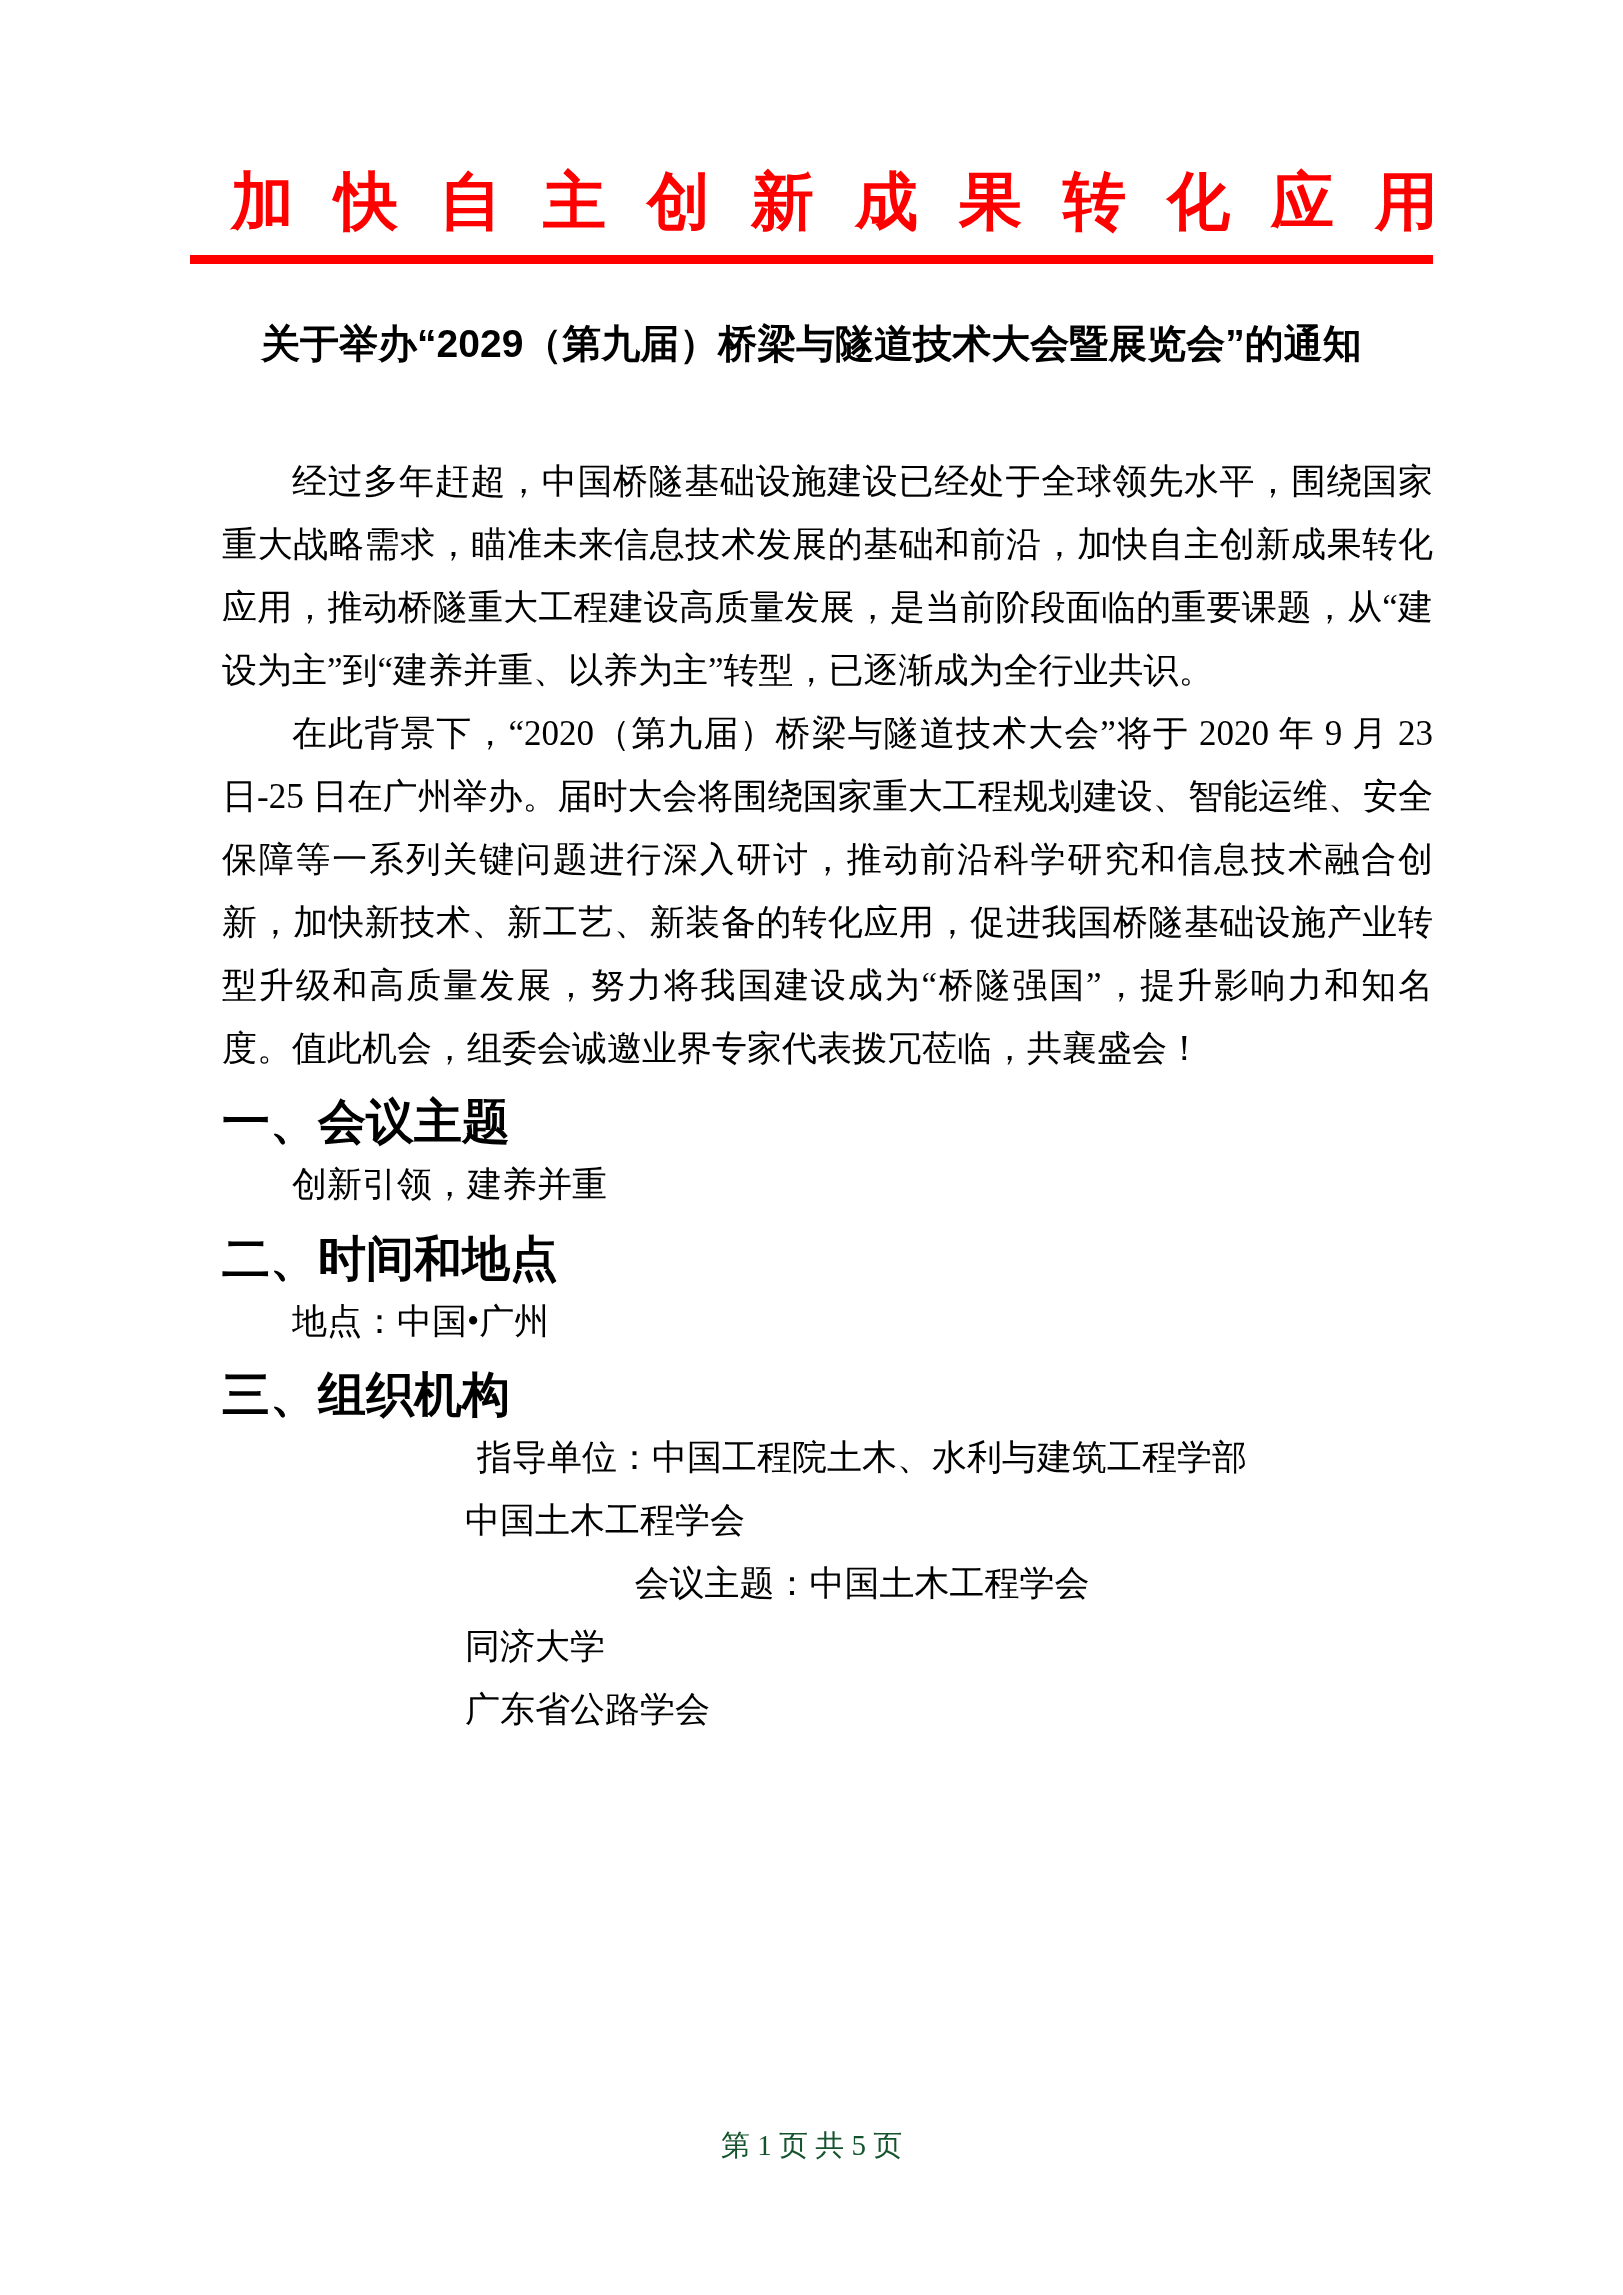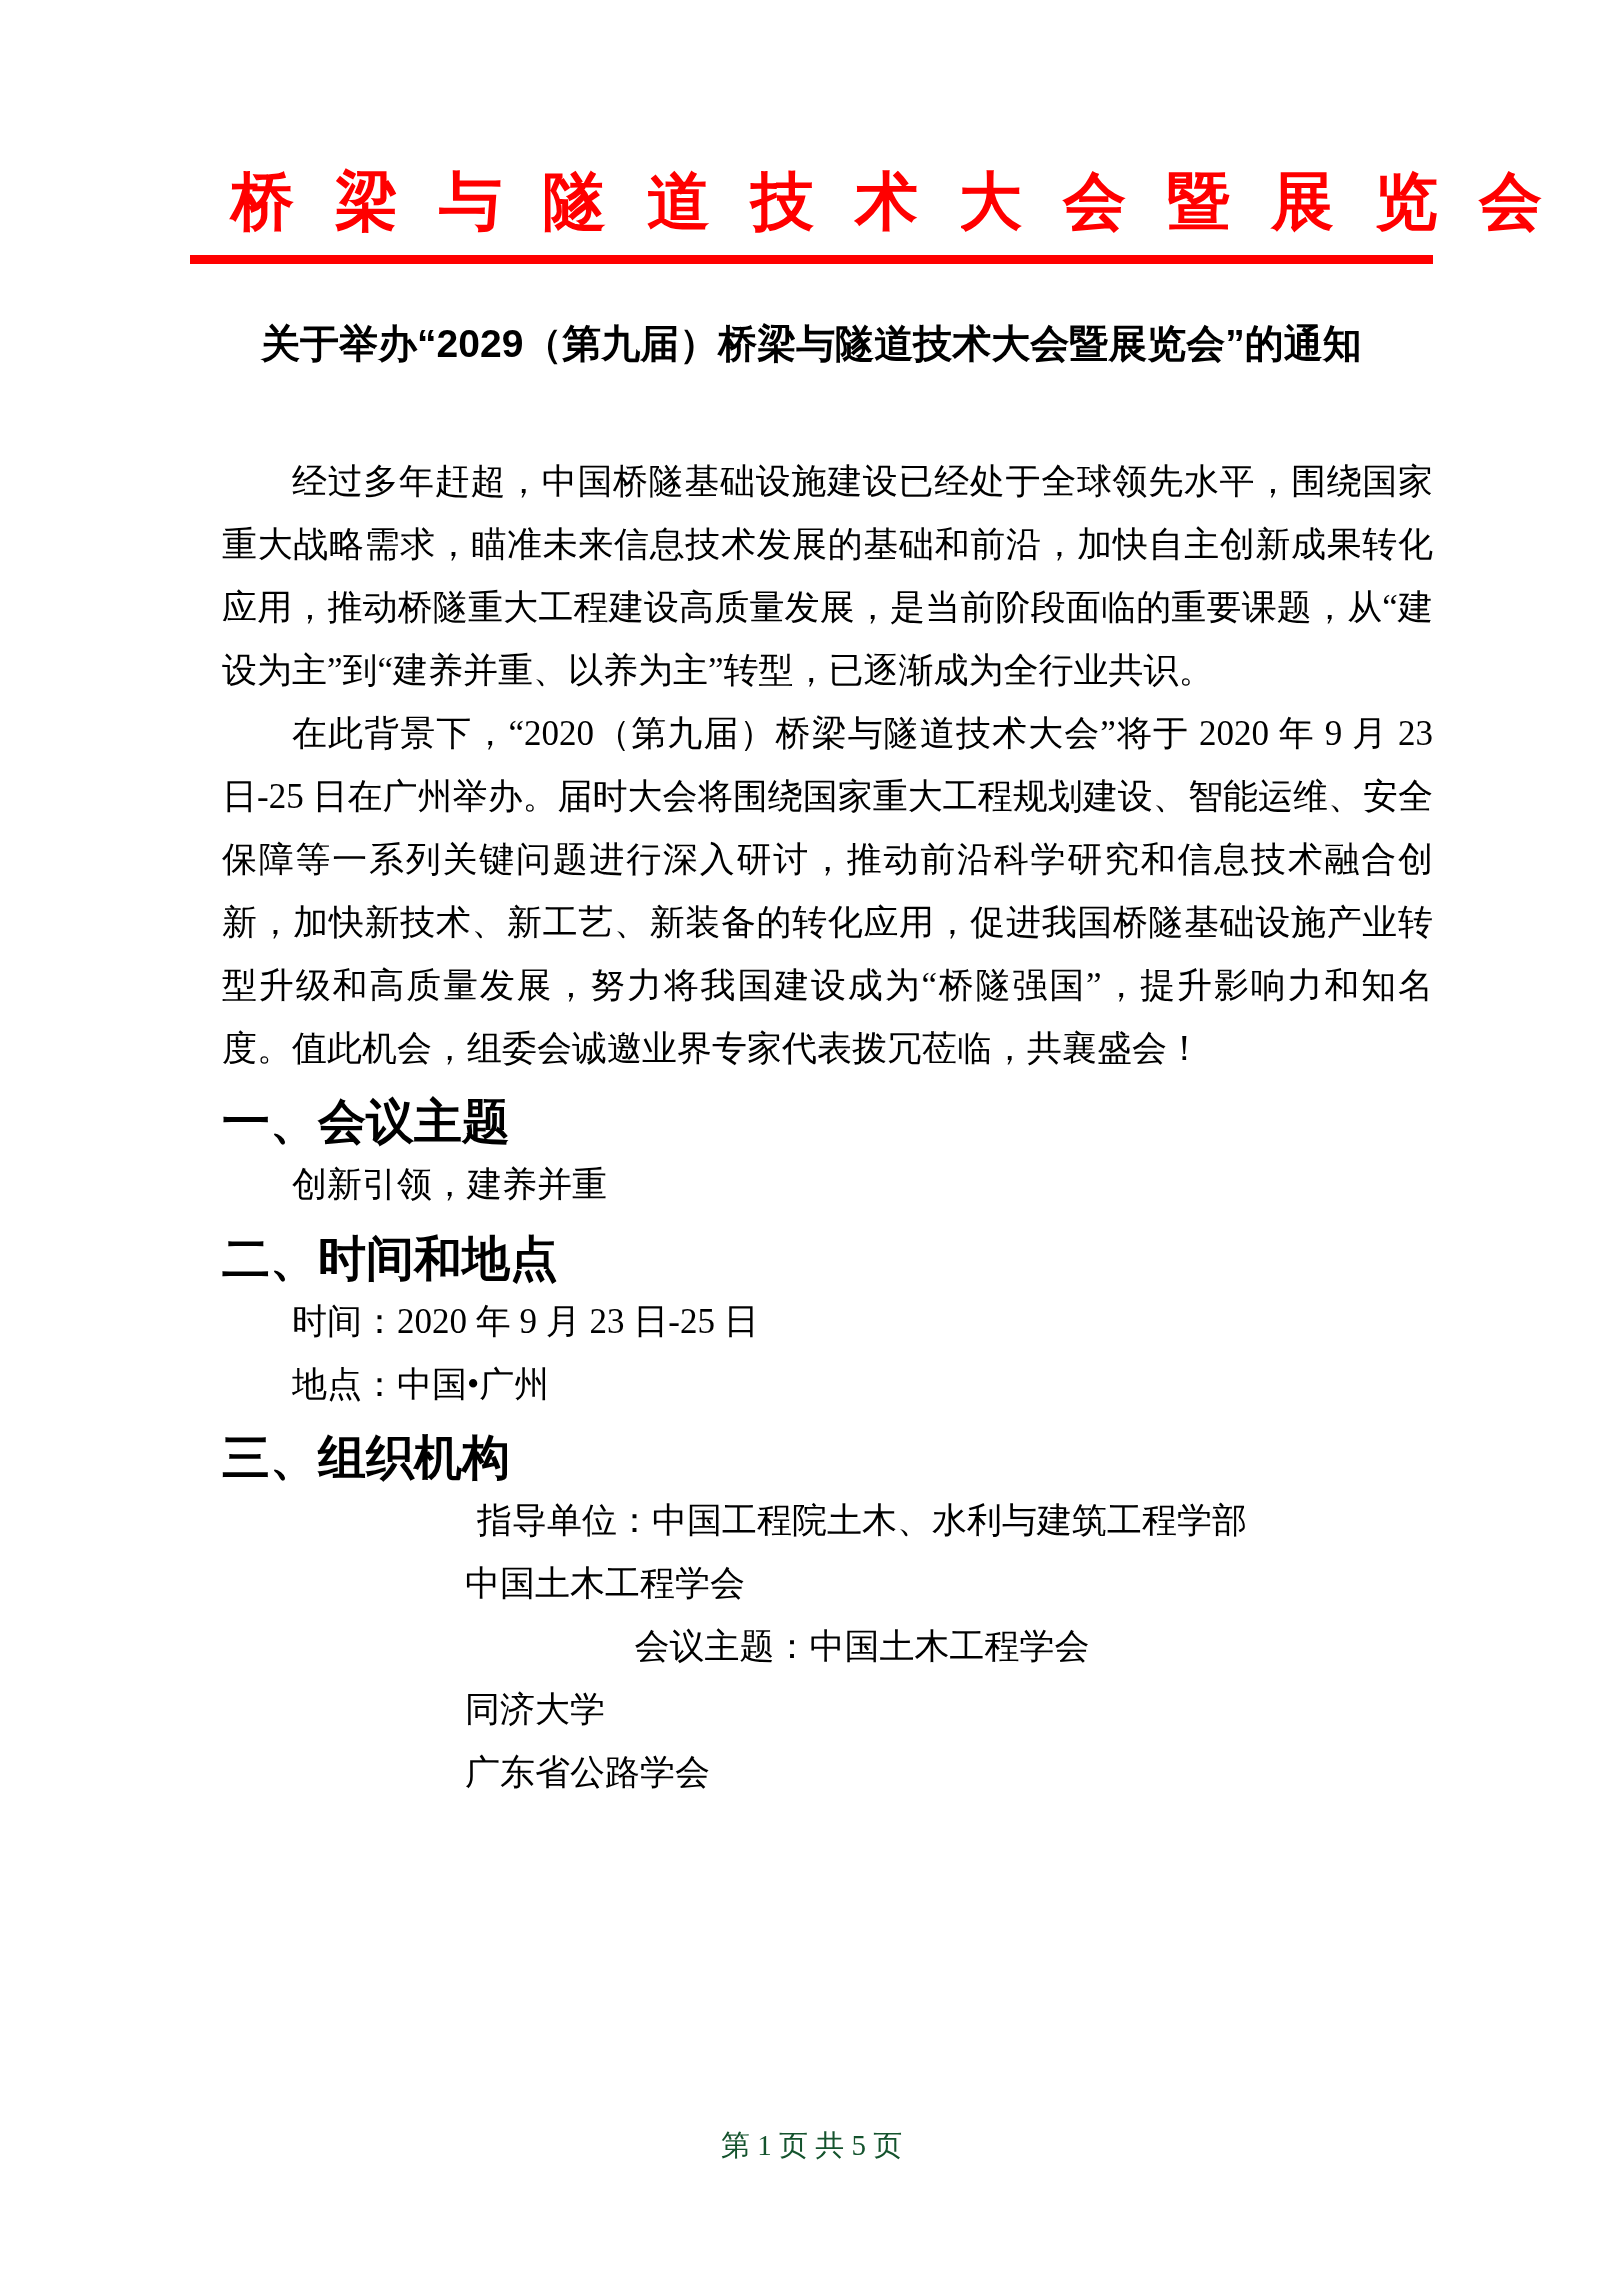"桥梁与隧道技术大会暨展览会" h1.letterhead-title { text: 桥梁与隧道技术大会暨展览会 -> 加快自主创新成果转化应用 }
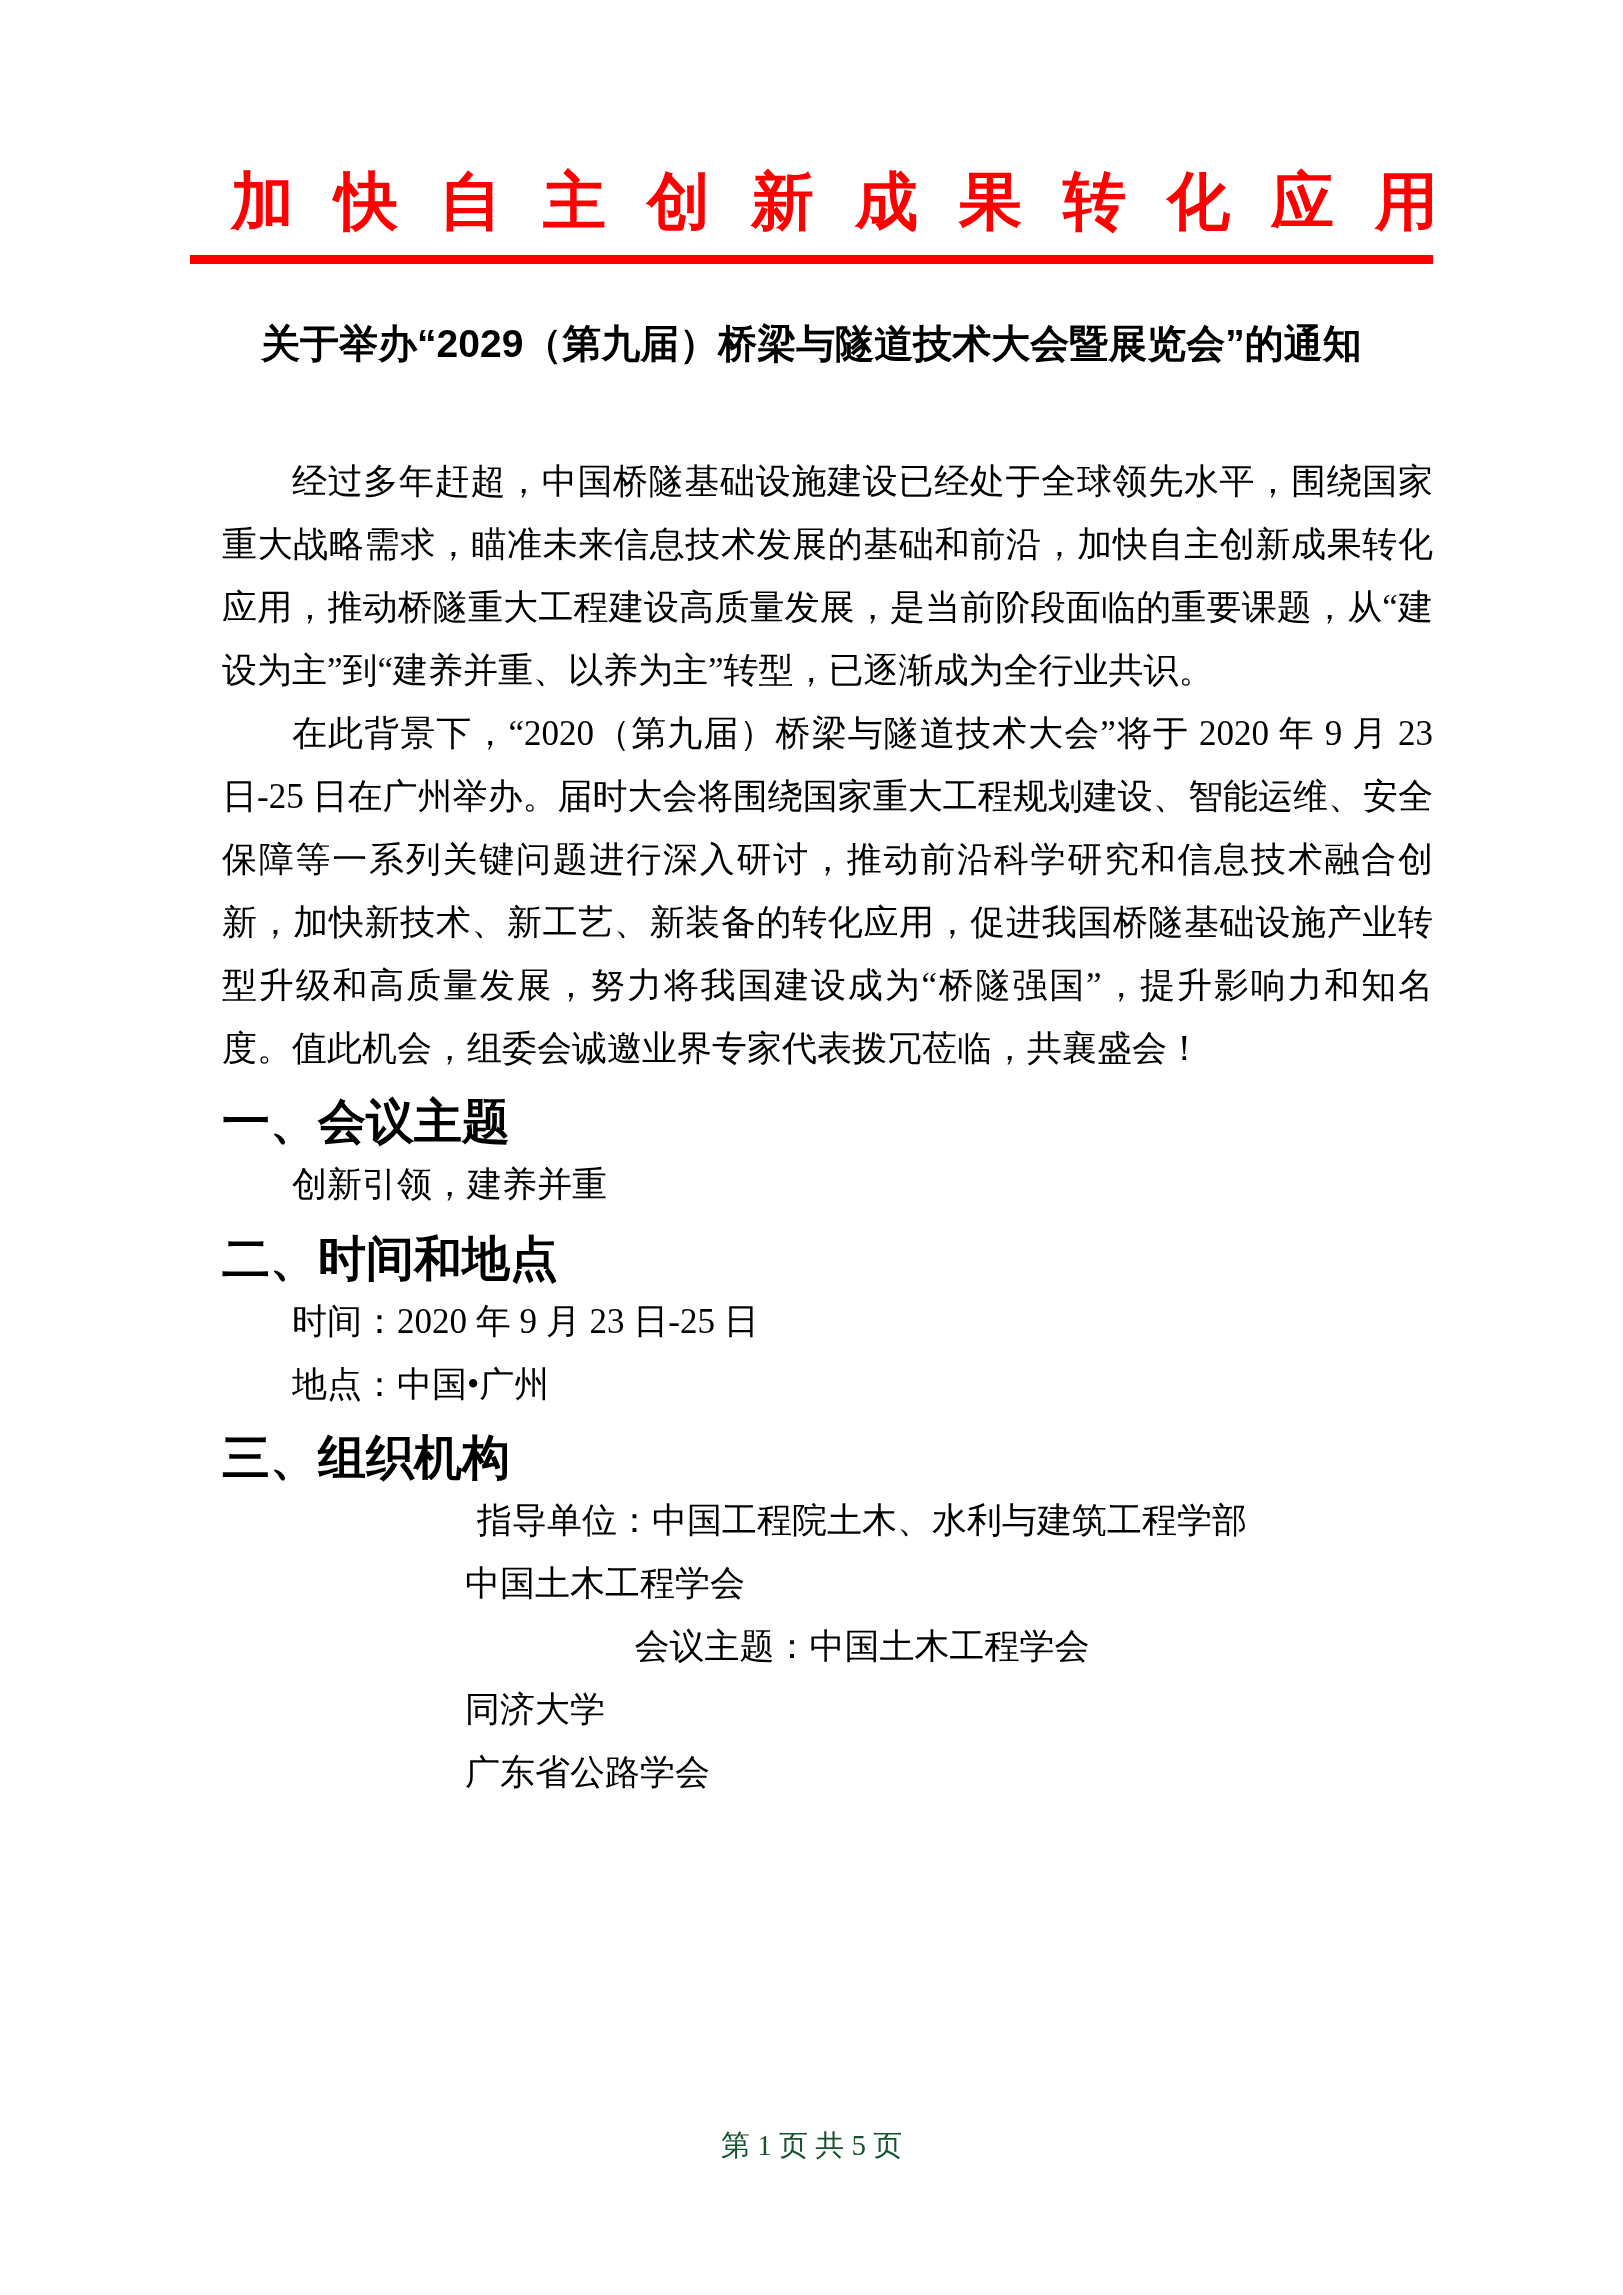"时间：2020 年 9 月 23" p.plain { html: <p>时间：2020 年 9 月 23 日-25 日</p> -> none }
